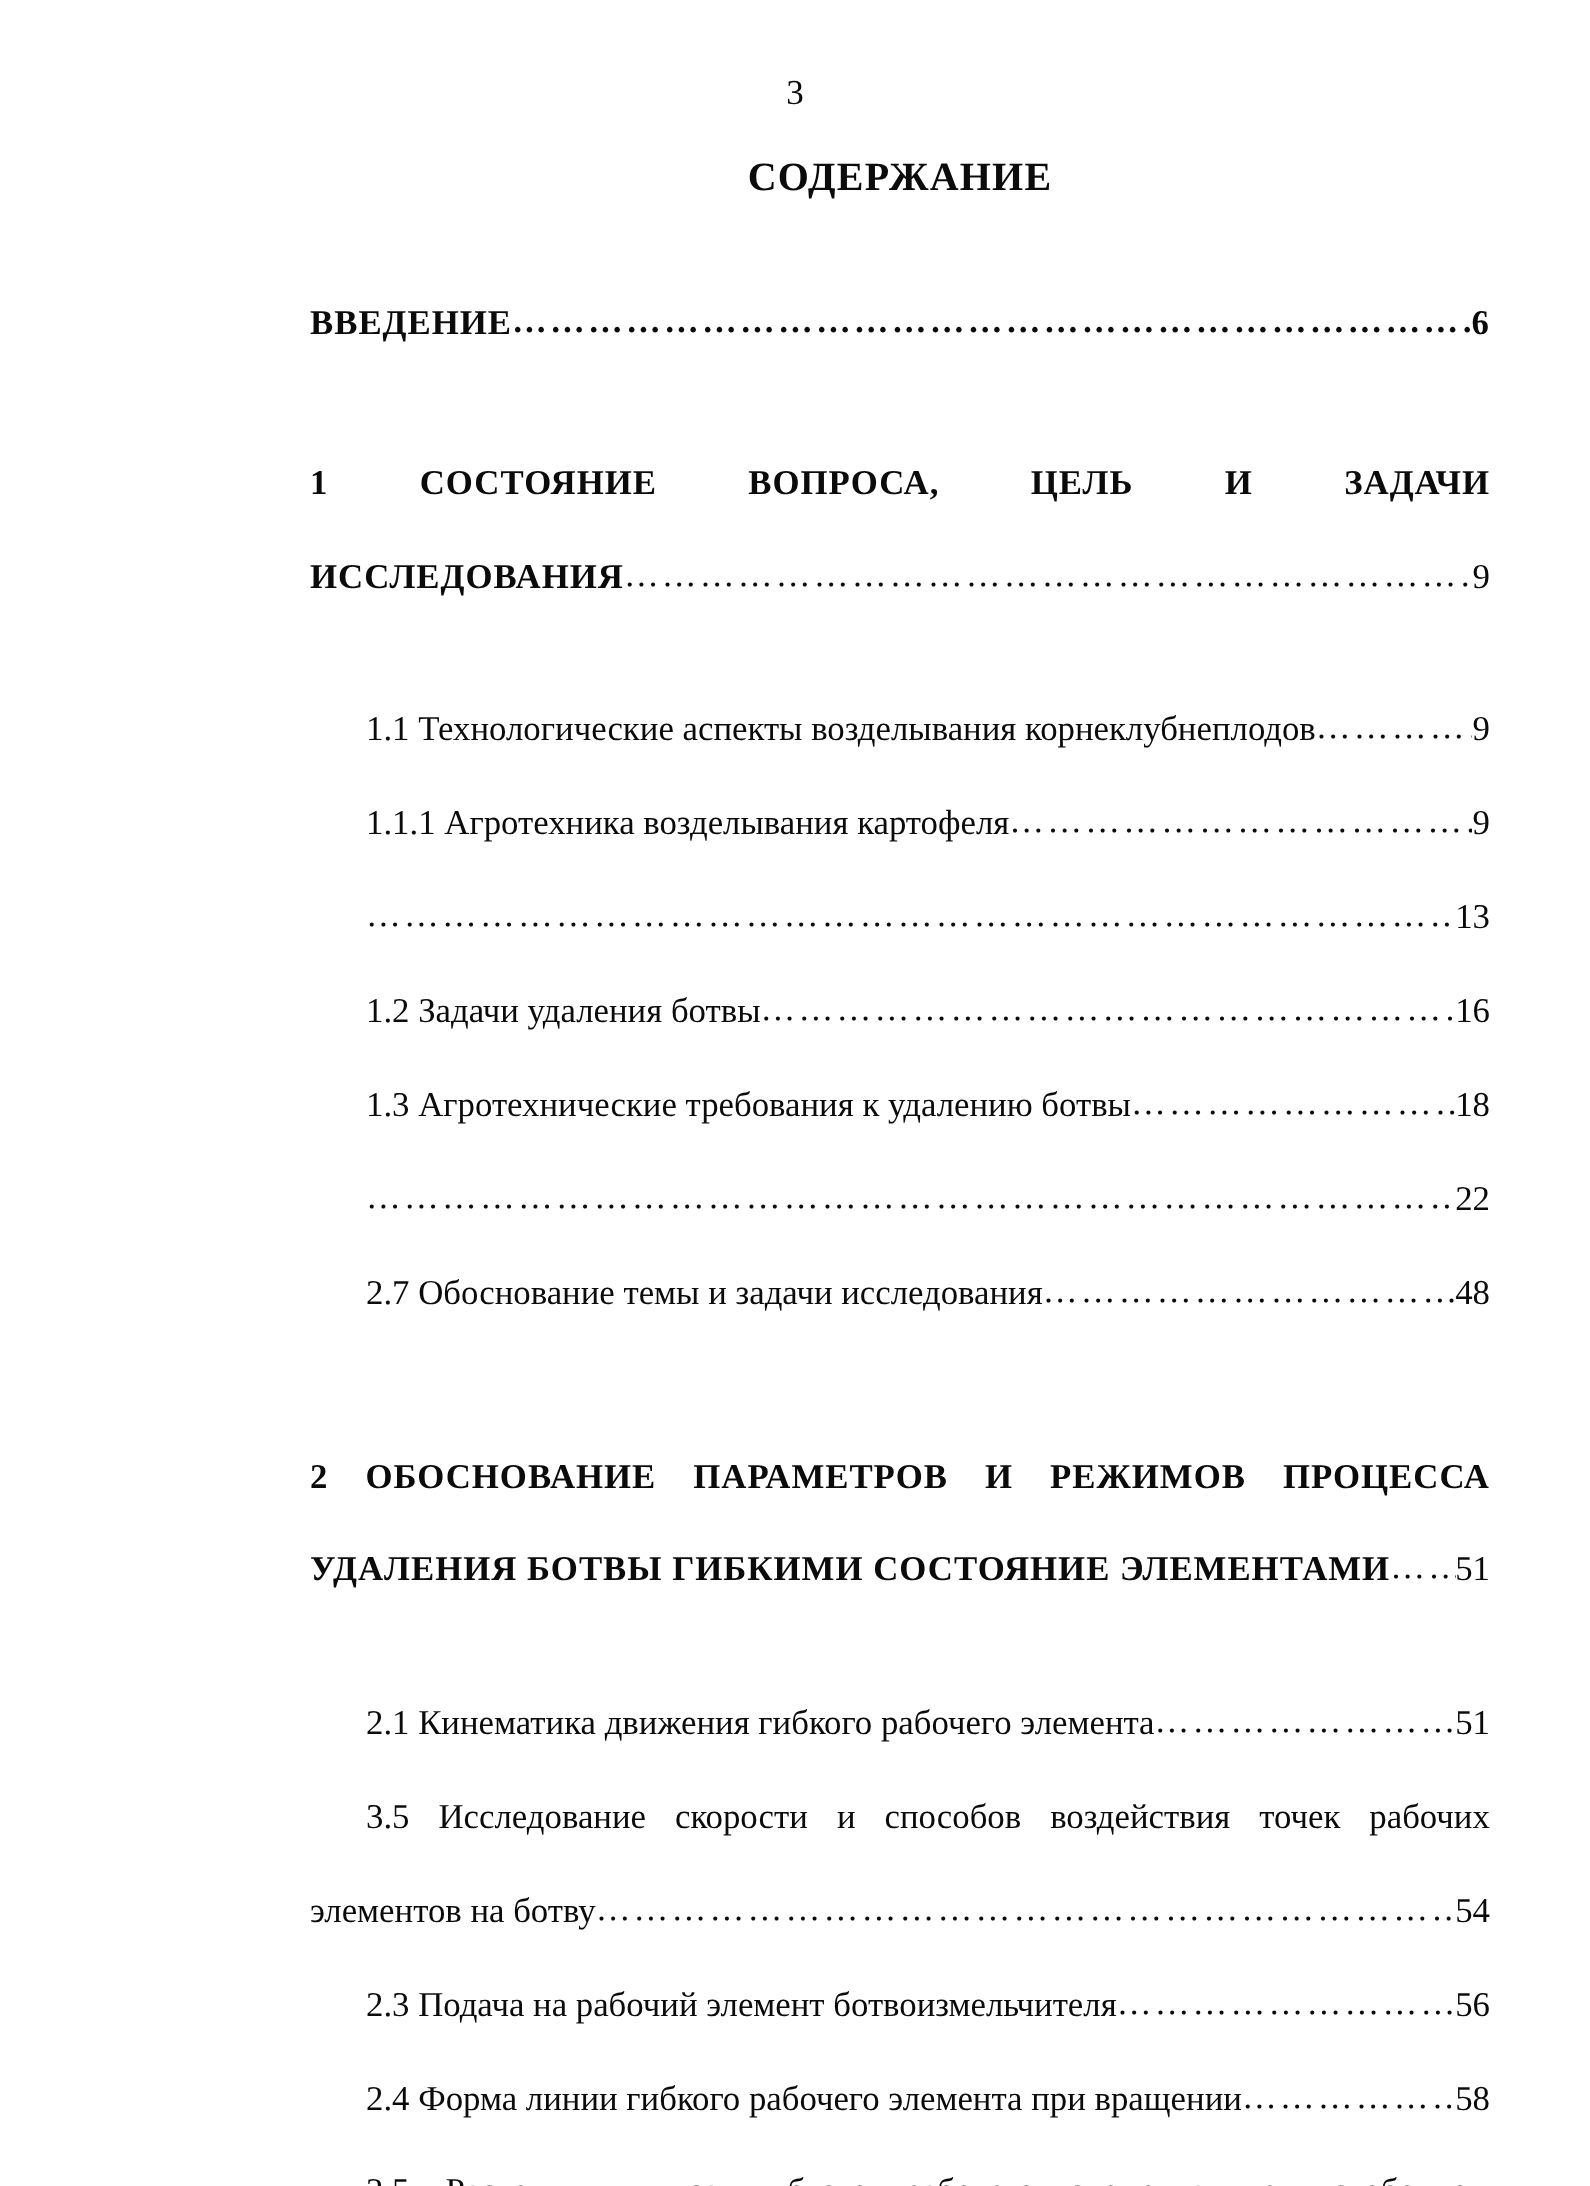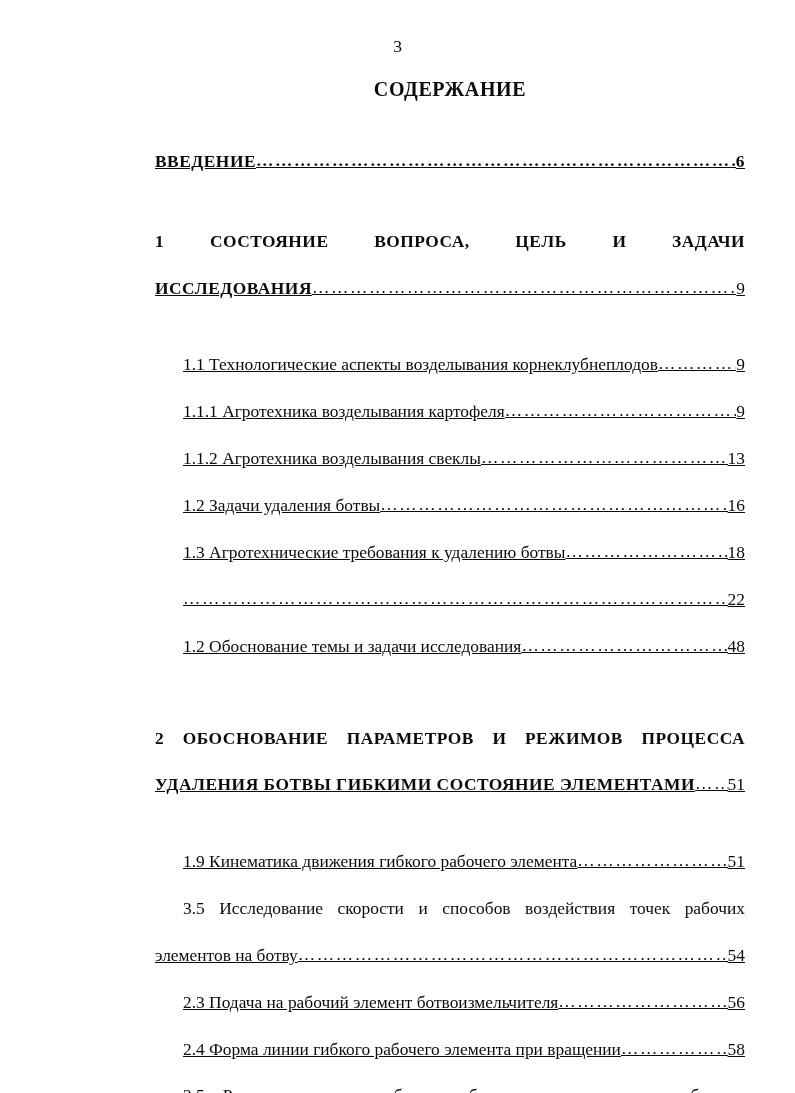"ВВЕДЕНИЕ" .toc-line { text-decoration: underline -> none }
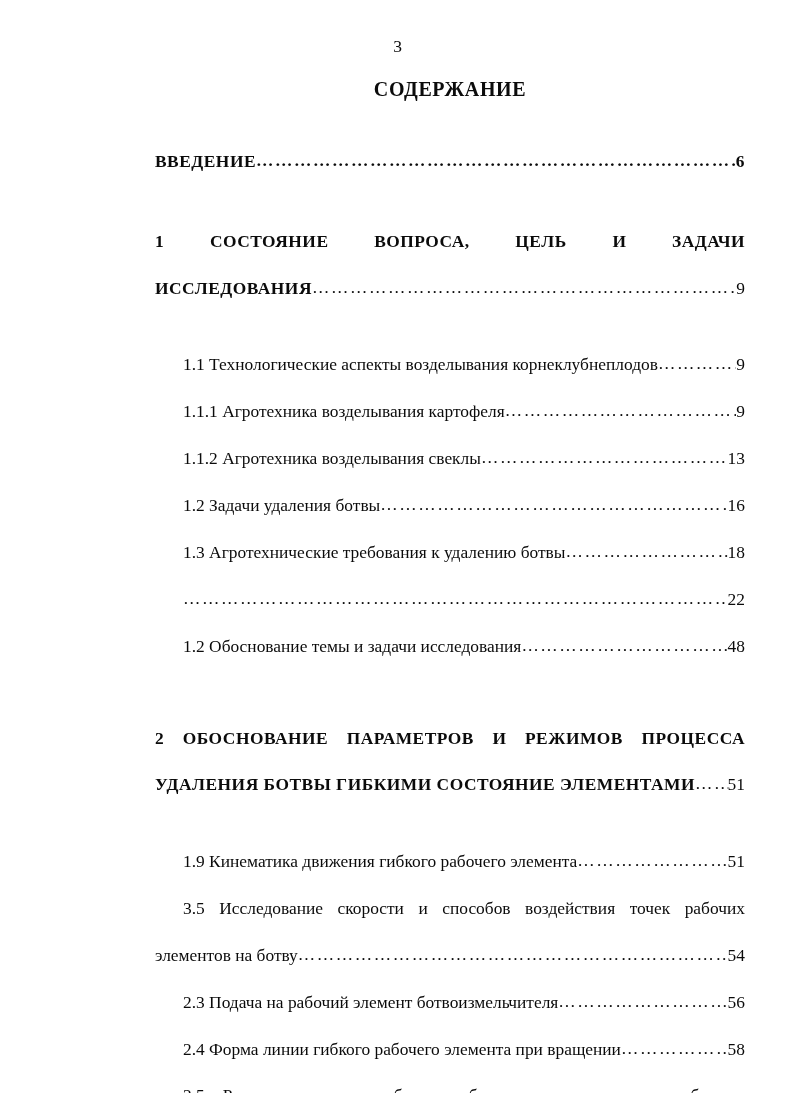"1.1.2 Агротехника возделывания свеклы" span.toc-label { html: <span>1.1.2 Агротехника возделывания свеклы</span> -> none }
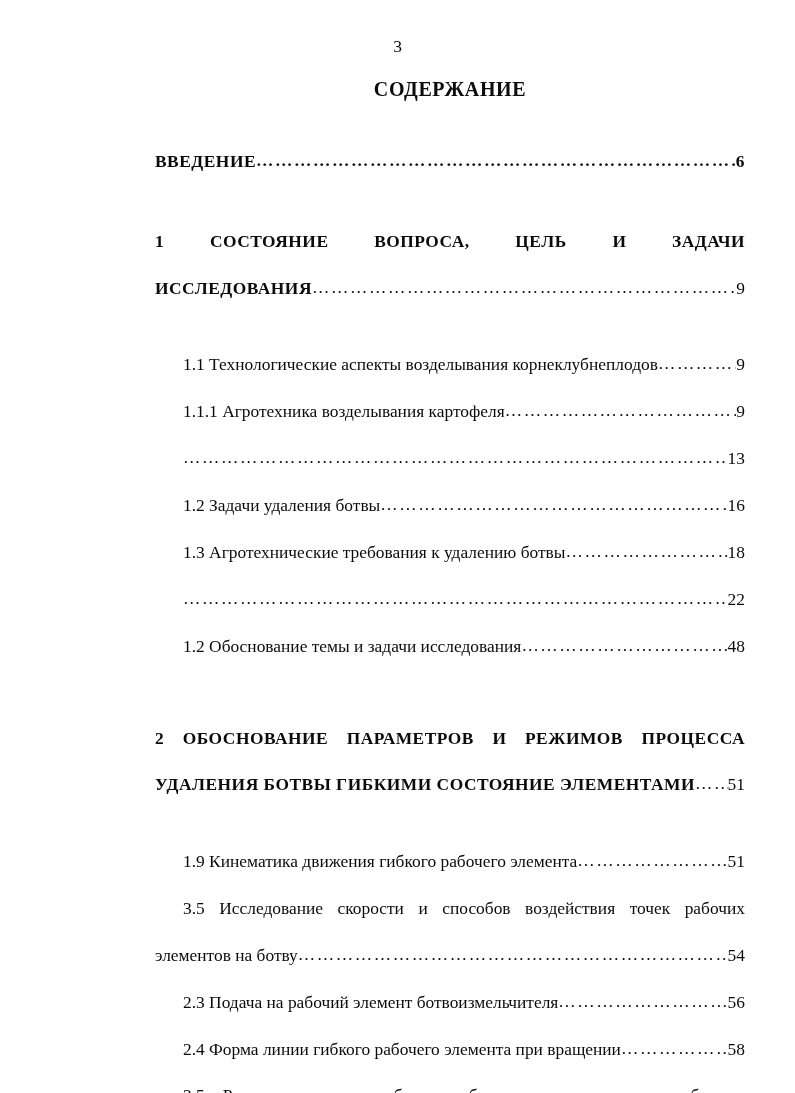"1.2 Обоснование темы и задачи" span.toc-label { text: 1.2 -> 2.7 }
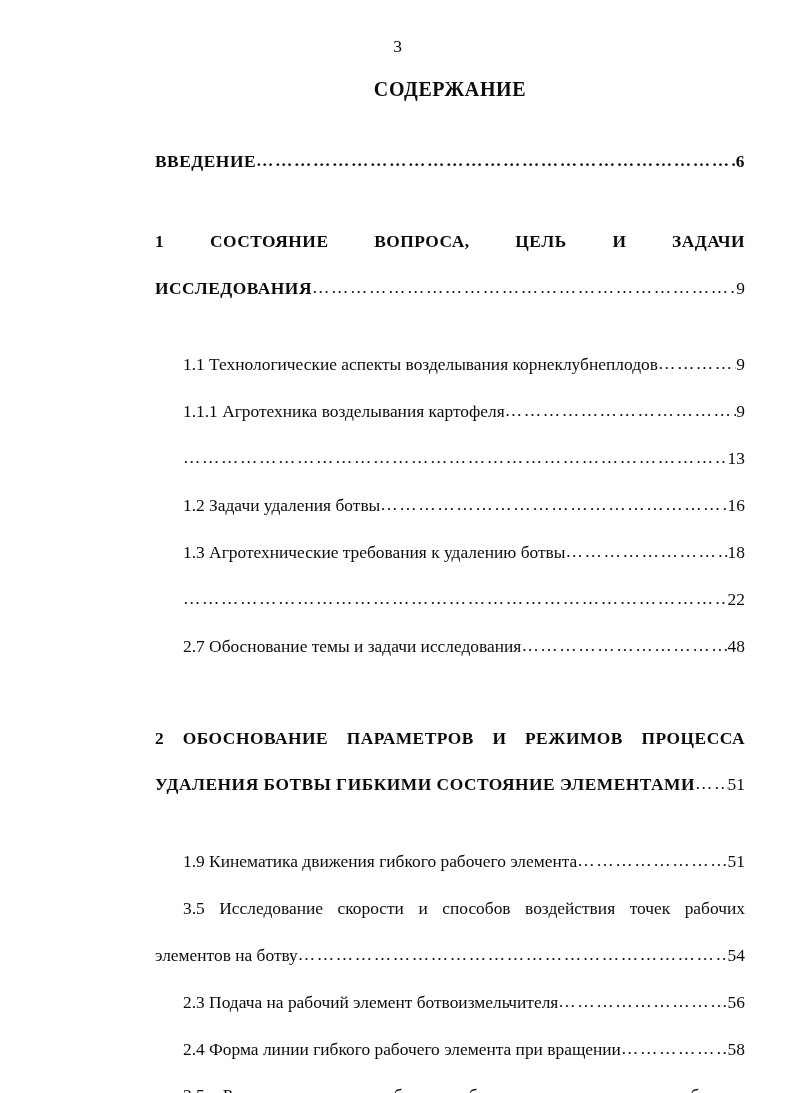"1.9 Кинематика движения гибкого рабочего" span.toc-label { text: 1.9 -> 2.1 }
